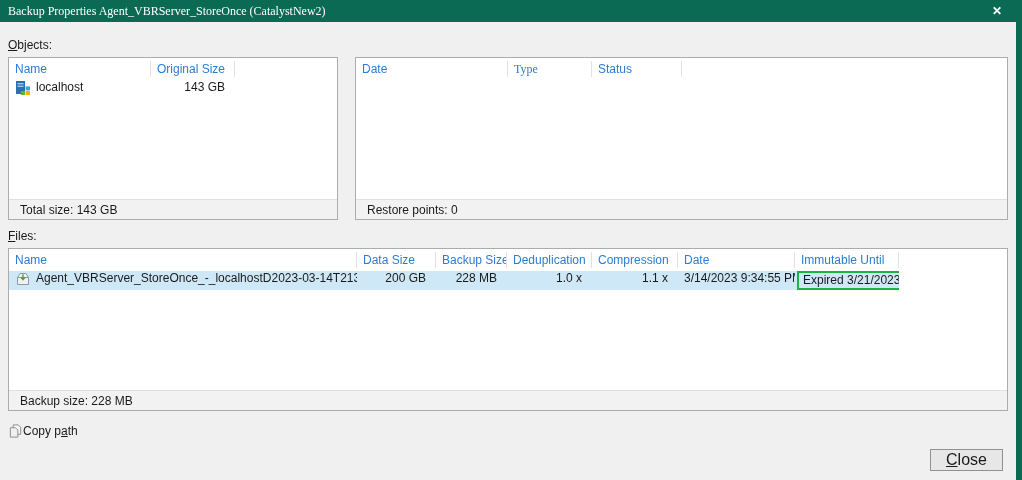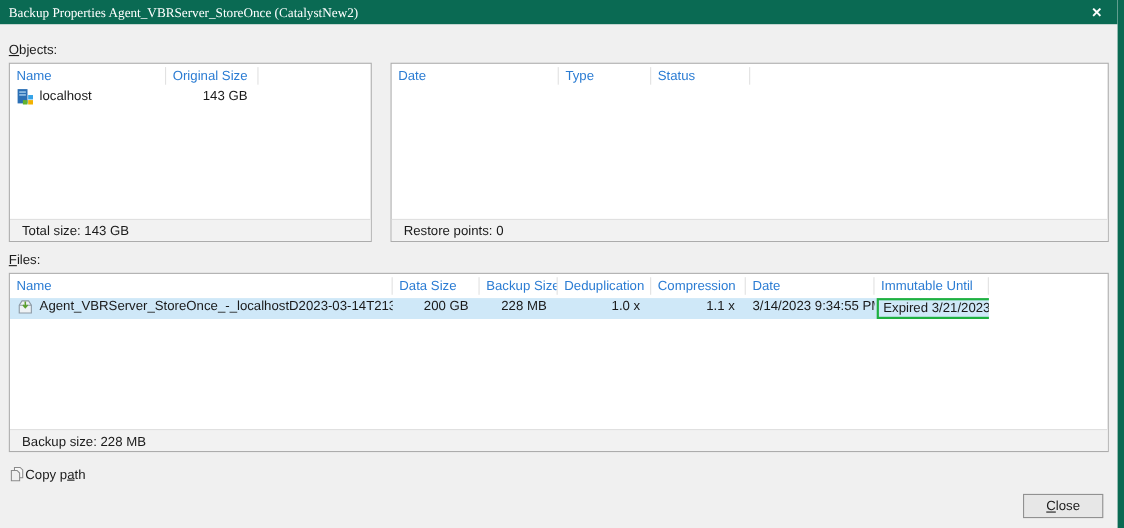"Type" .r-type { font-family: none -> Liberation Serif, serif }
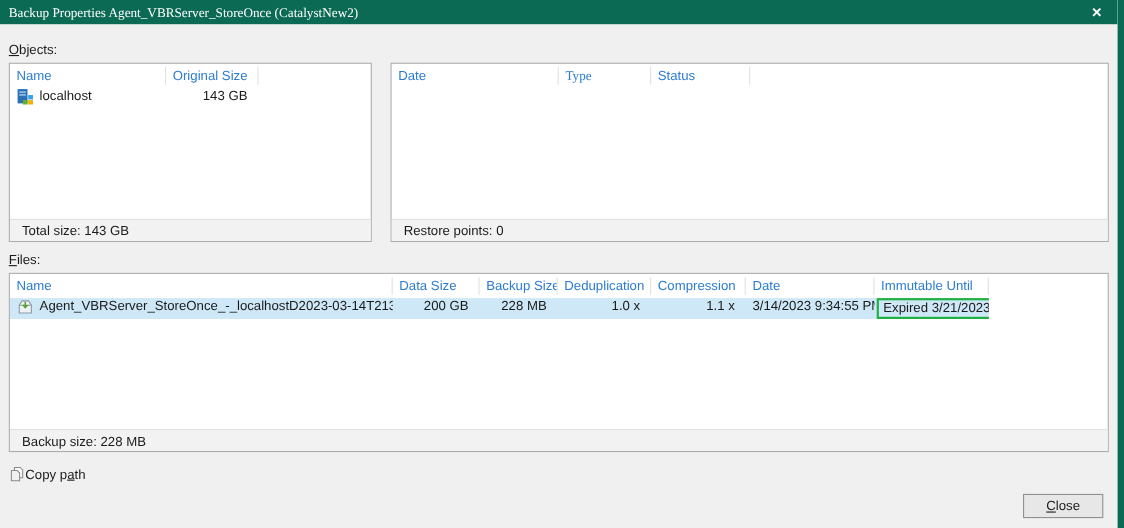"Close" .close-btn { font-size: 12px -> 16px }
